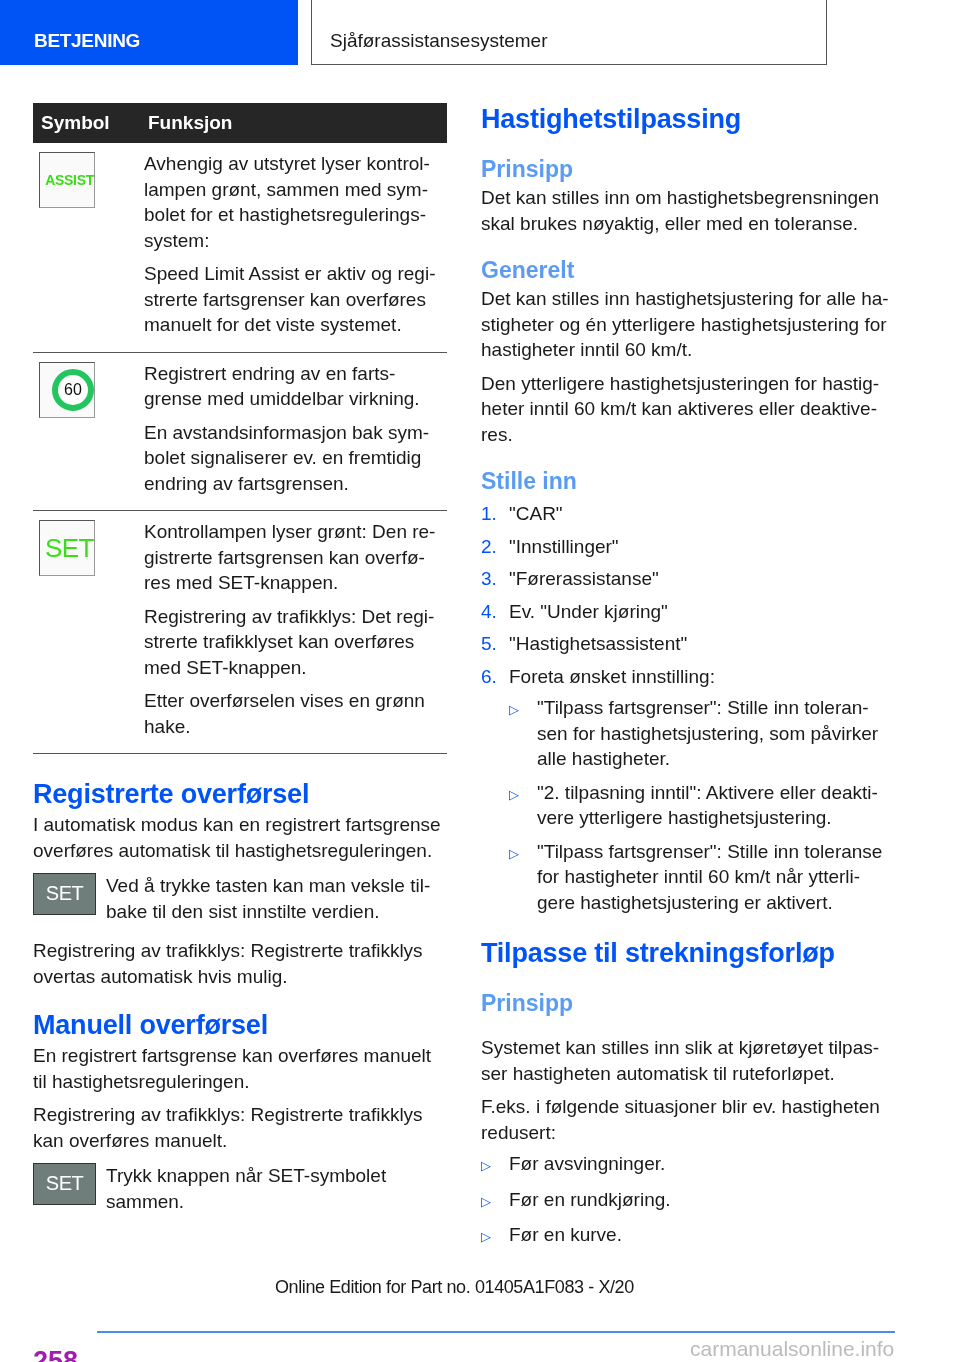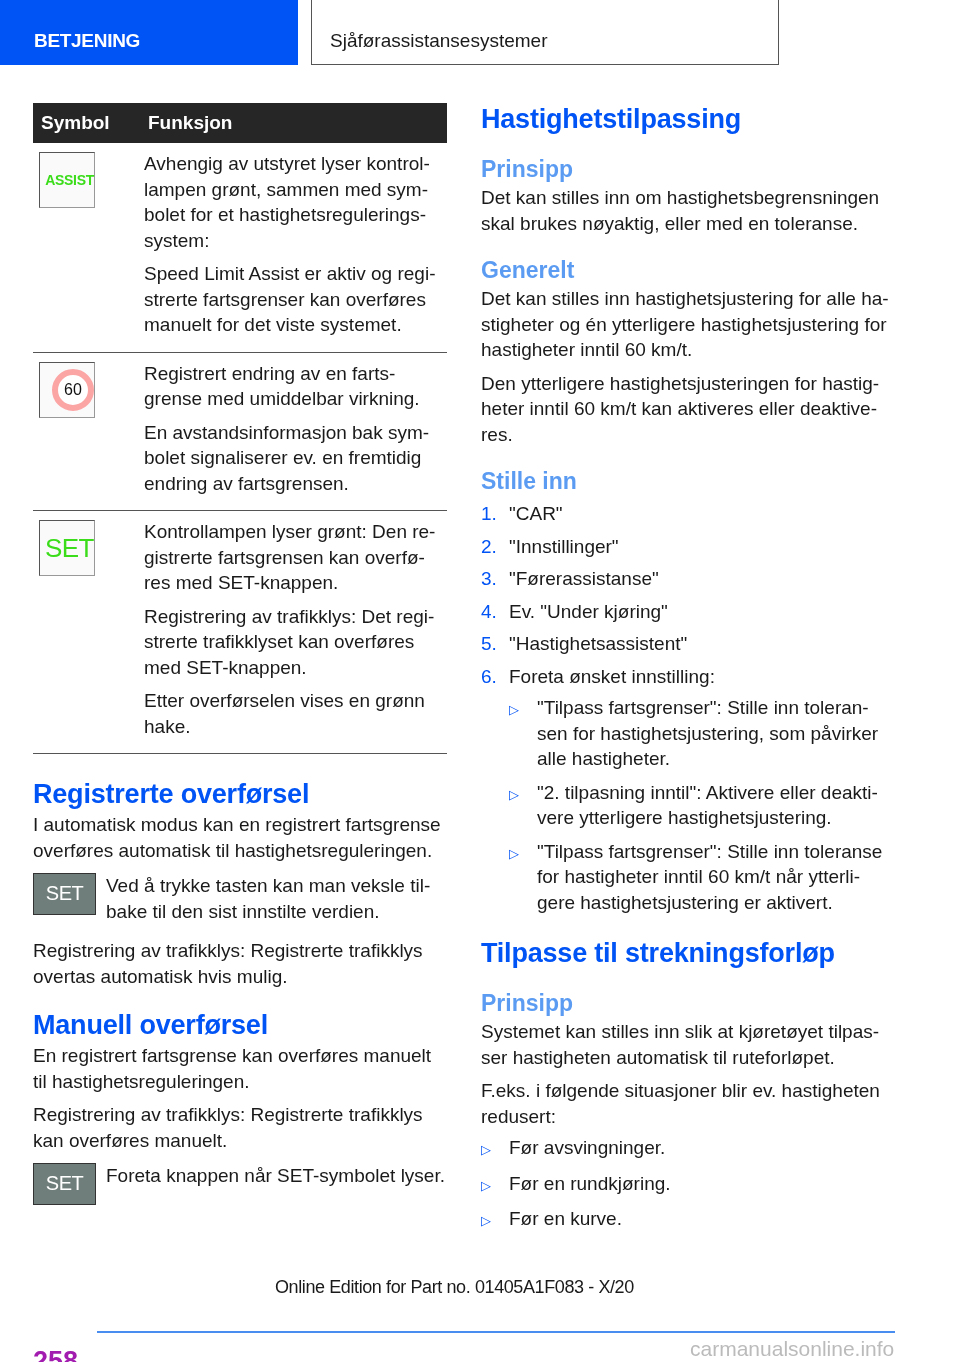"Sjåførassistansesystemer" .hdr-right { width: 468px -> 516px }
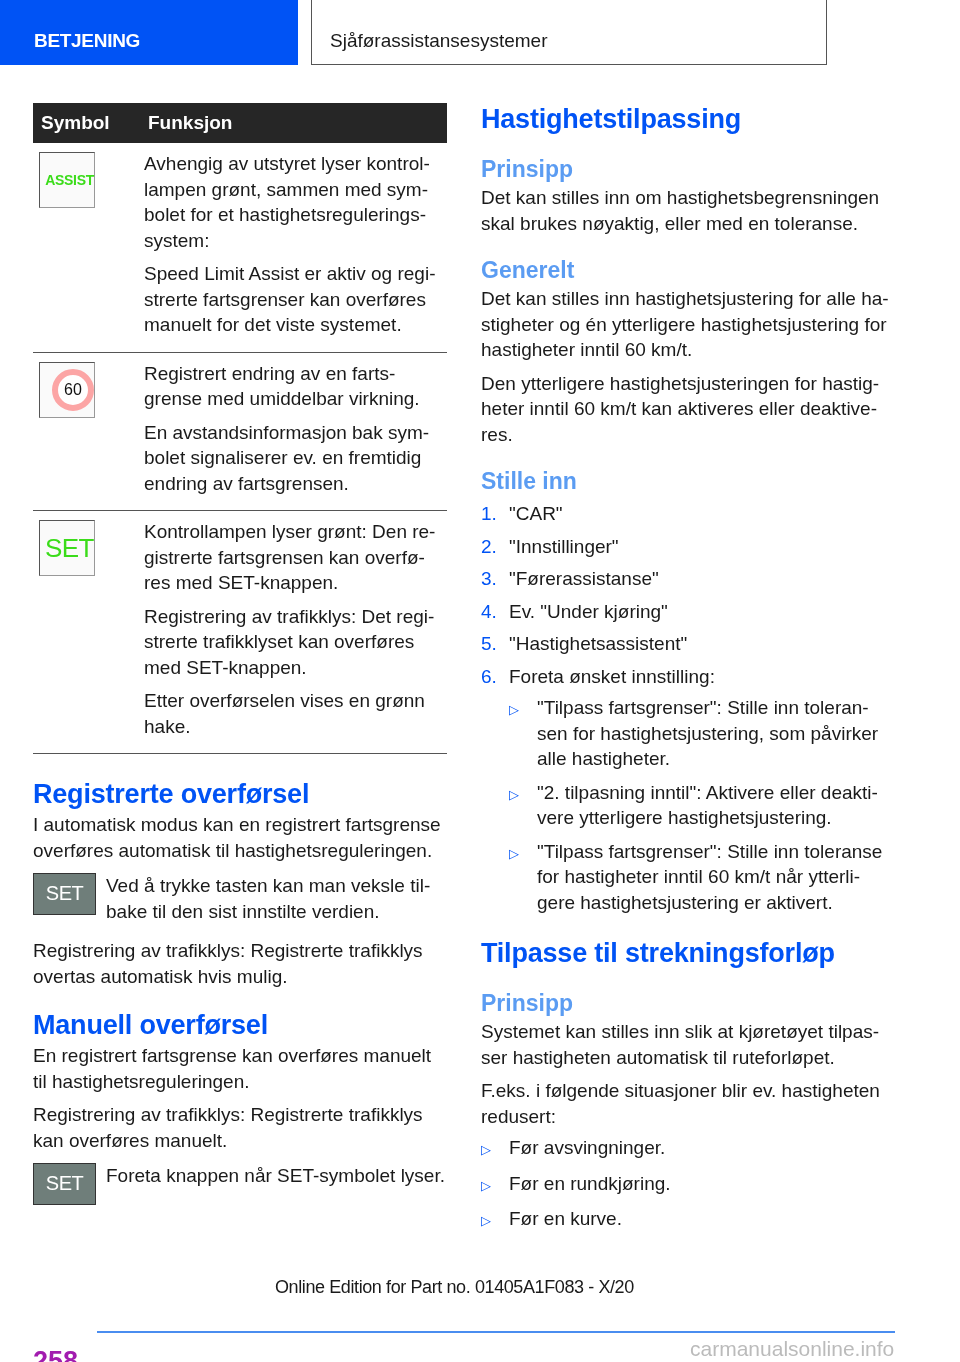"60" .sign60 { border: 6px solid #fca5a5 -> 6px solid #22c55e }
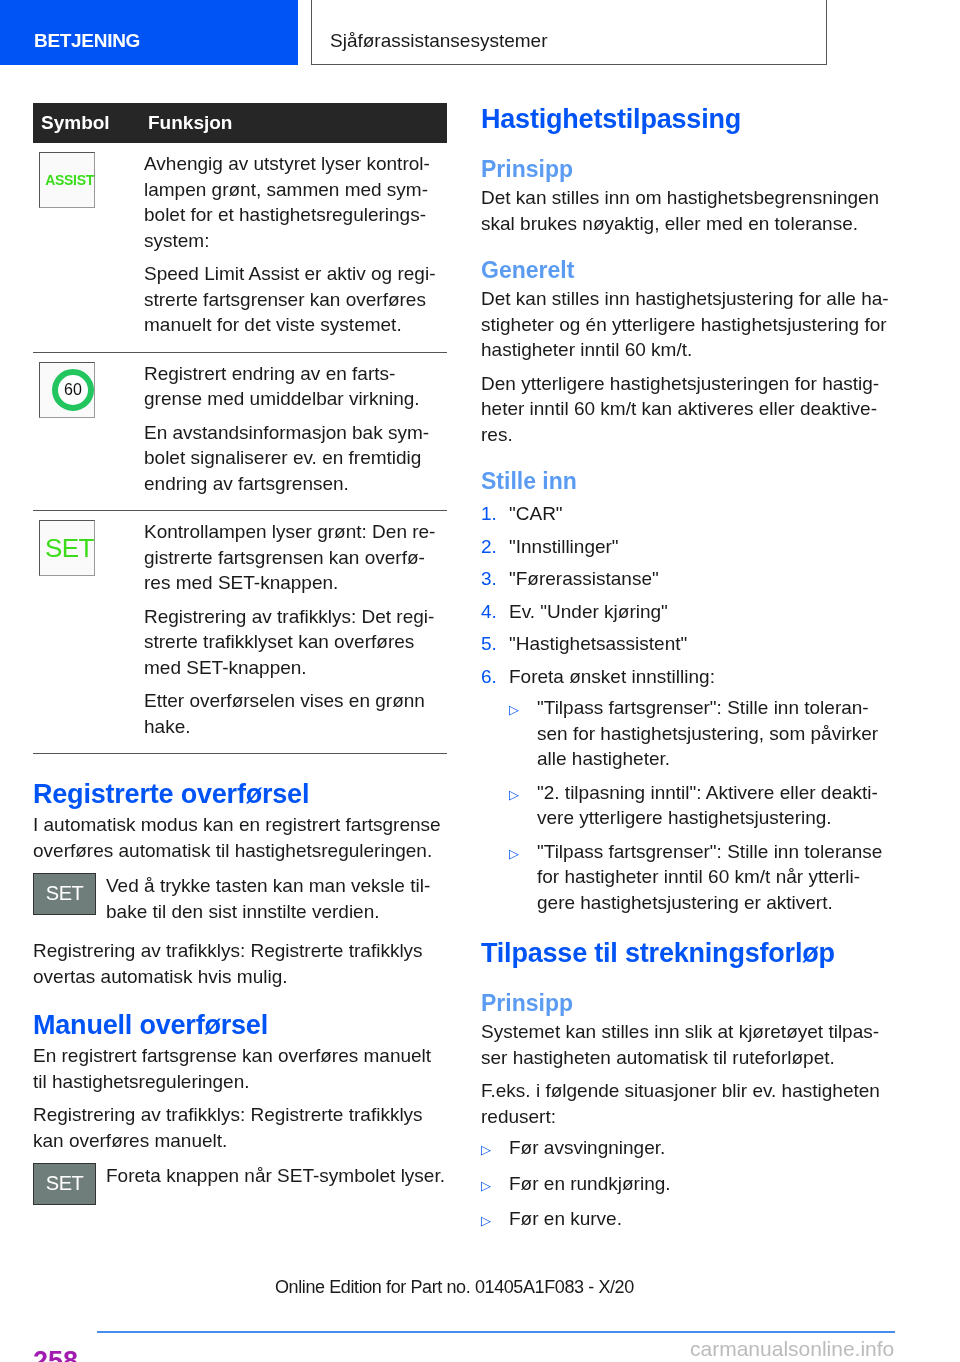"Systemet kan stilles inn slik" p.body { margin-top: 2px -> 18px }
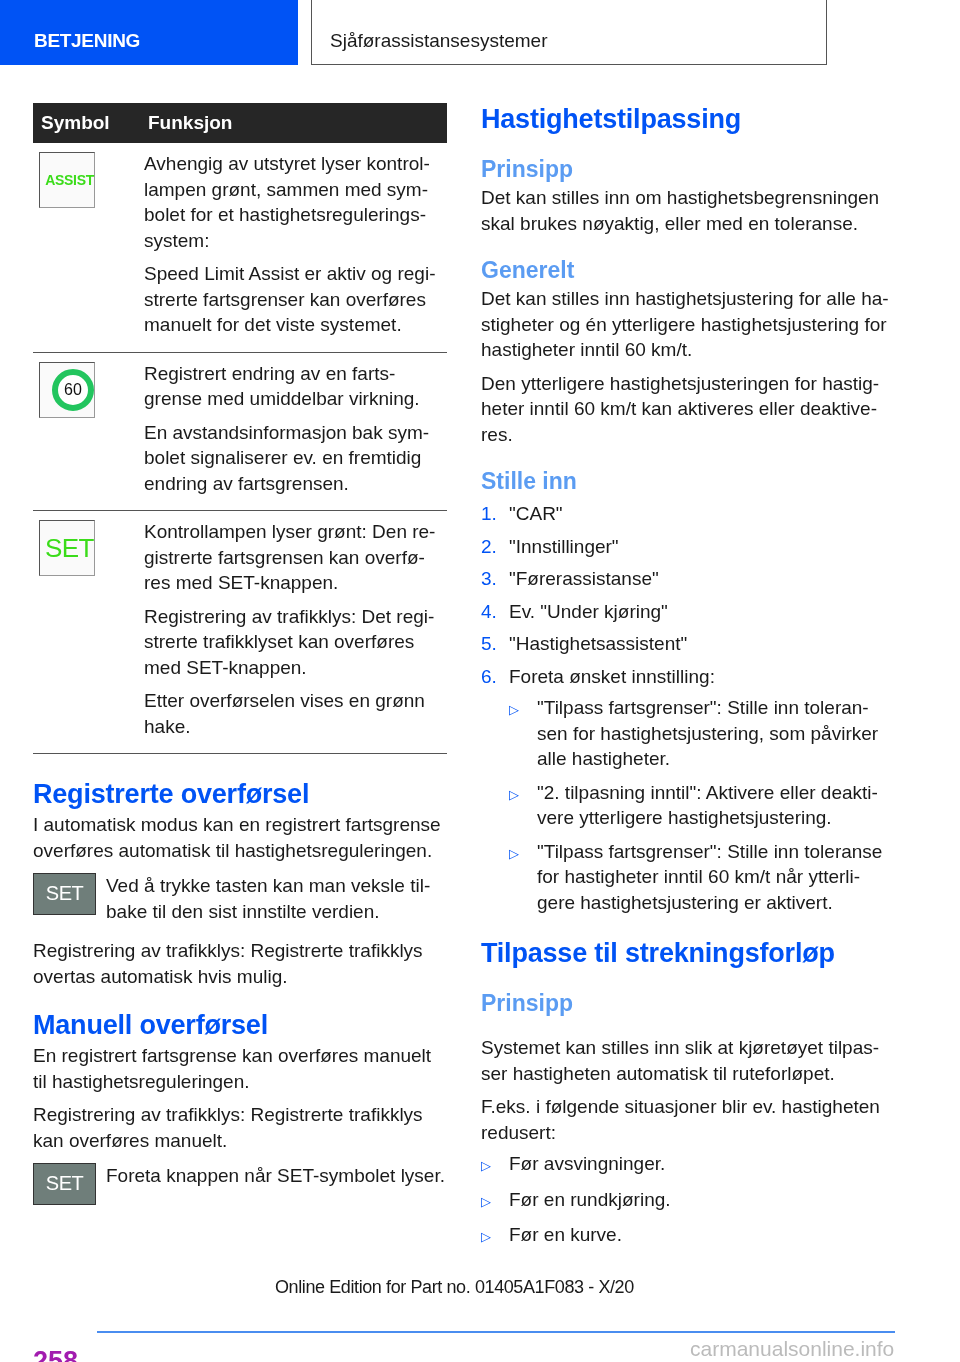"Foreta knappen når SET-symbolet lyser." span { text: Foreta knappen når SET-symbolet lyser -> Trykk knappen når SET-symbolet sammen }
